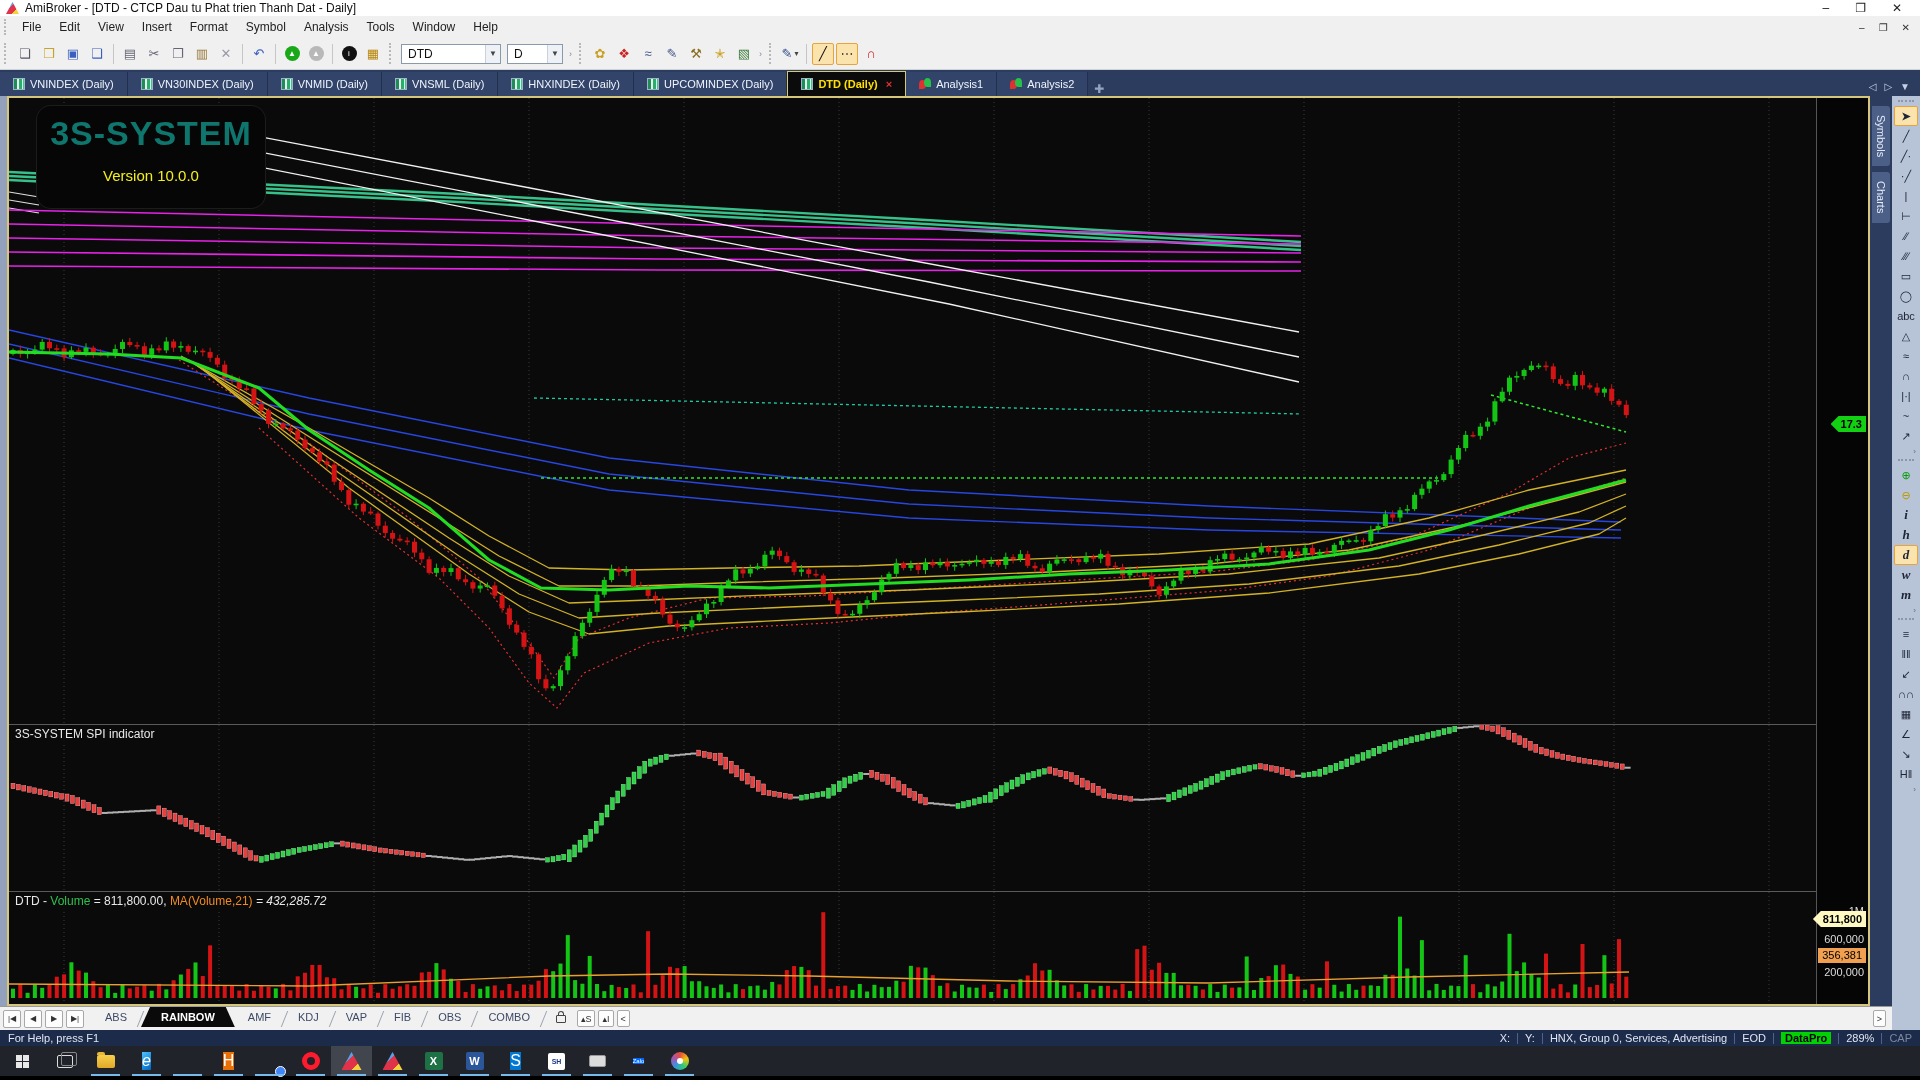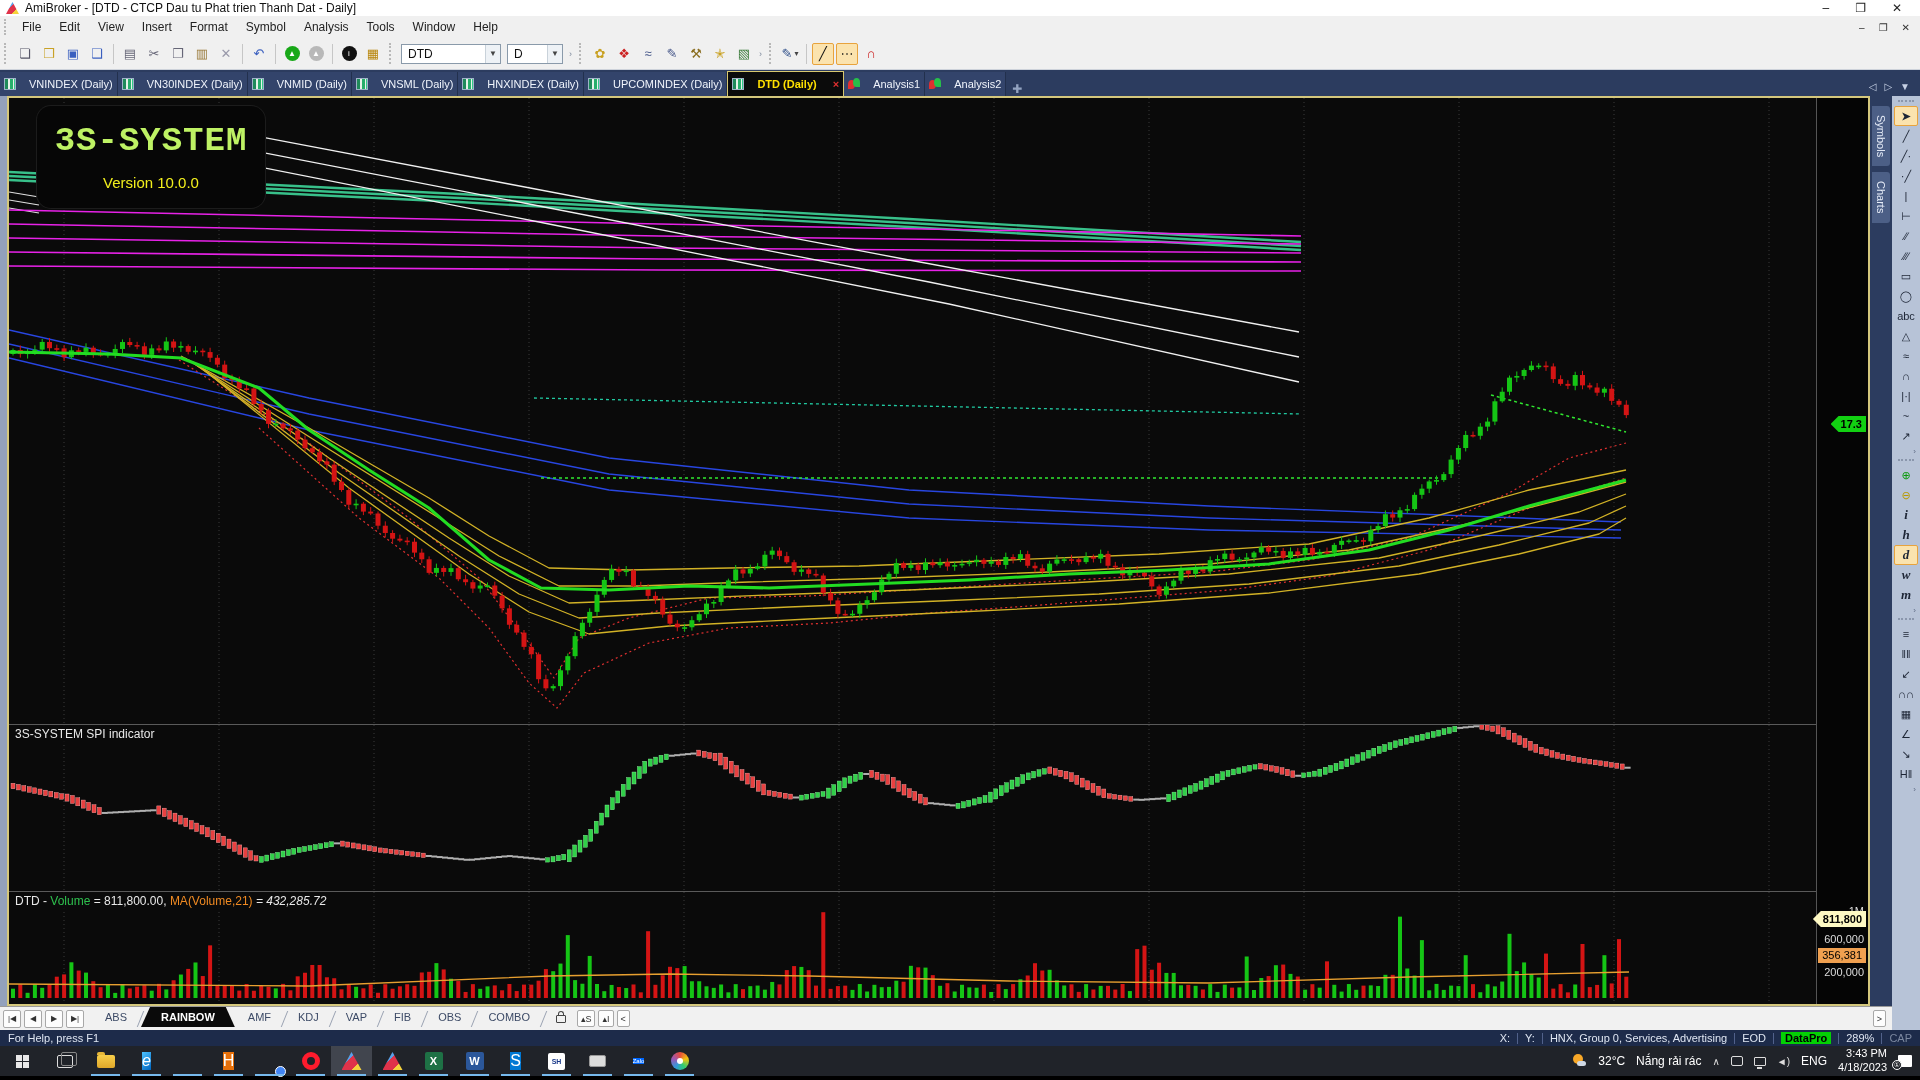"VNINDEX (Daily)" .dtab { gap: 13px -> 5px; padding: 0 4px -> 0 13px }
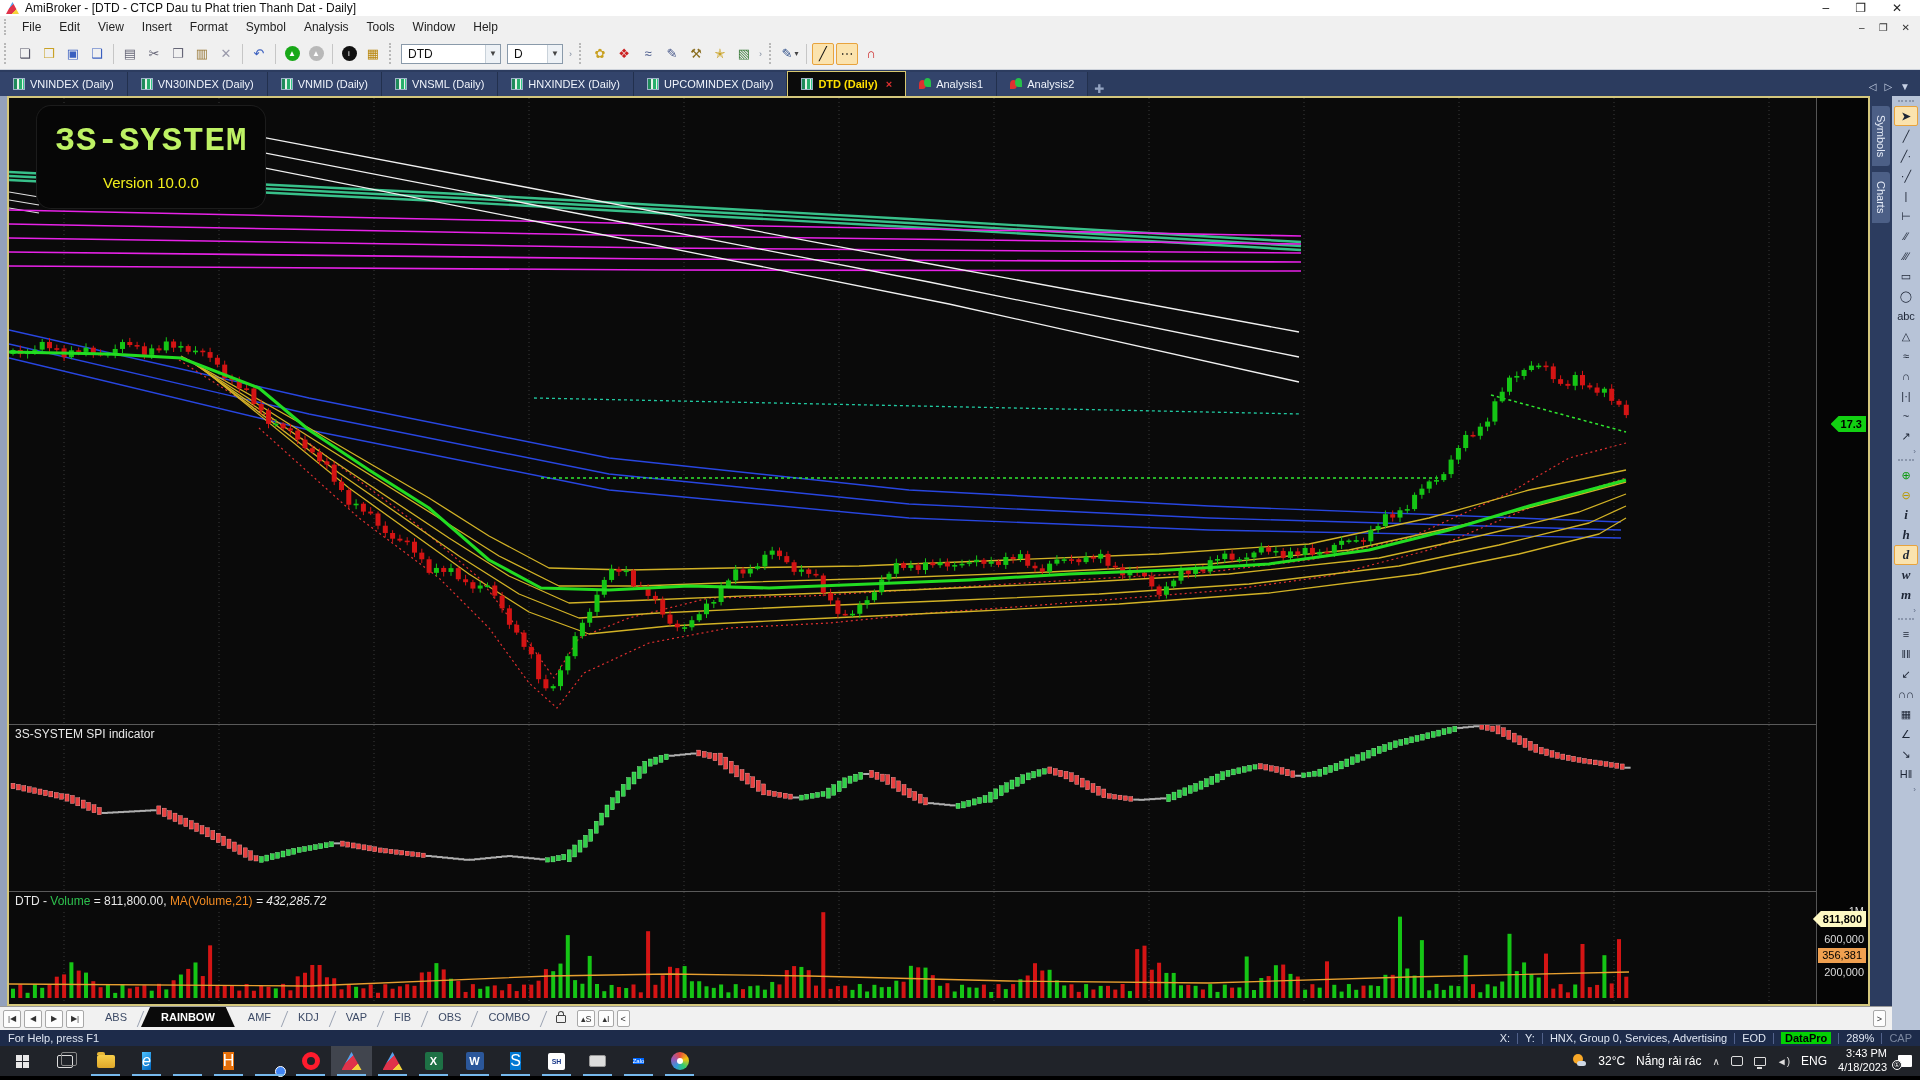"3S-SYSTEM" .logo-title { color: #bef264 -> #0f766e; font-family: Liberation Mono, monospace -> none; margin-top: 16px -> 8px }
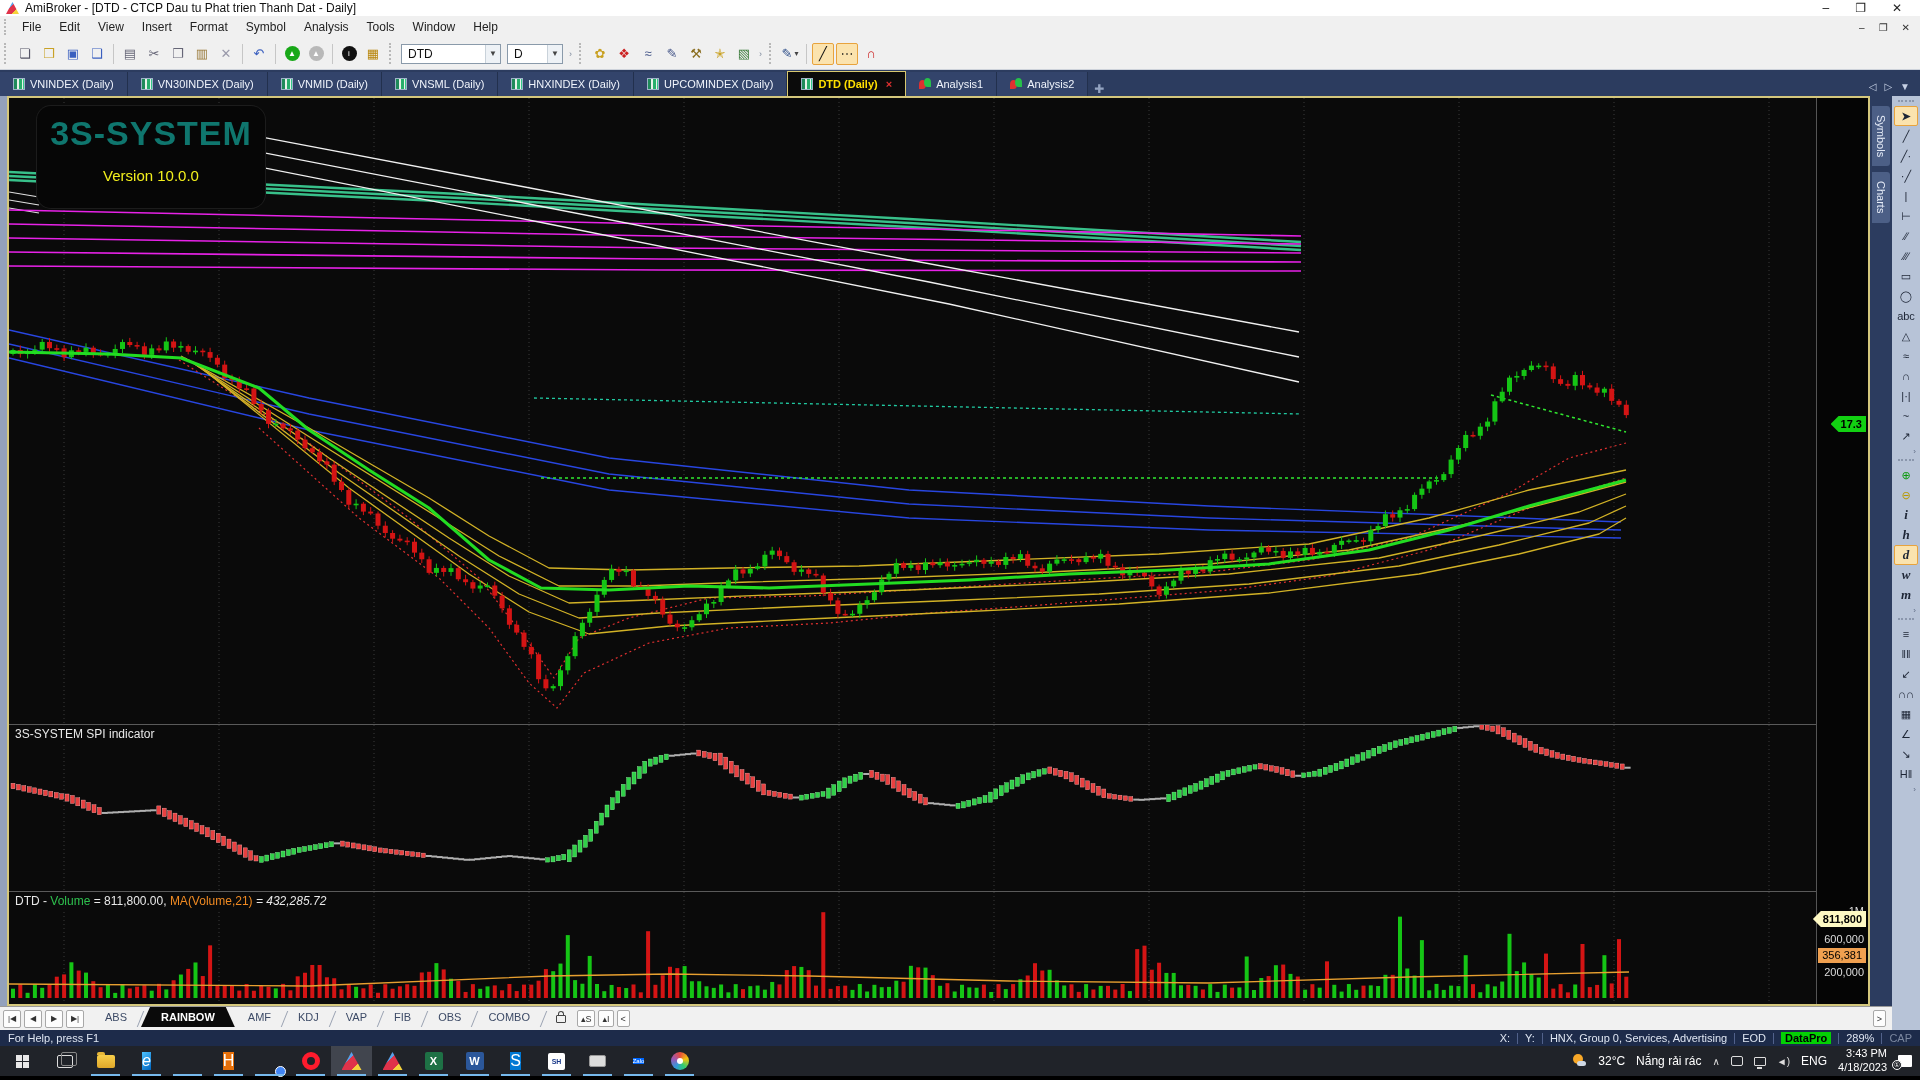"32°C" div.tray { html: <div> <span></span> <span>32°C</span> <span>Nắng rải rác</span> <span>∧</span> <span></span> <span></span> <span>◄)</span> <span>ENG</span> <span> <div>3:43 PM</div> <div>4/18/2023</div> </span> <span> <span>①</span> </span> </div> -> none }
